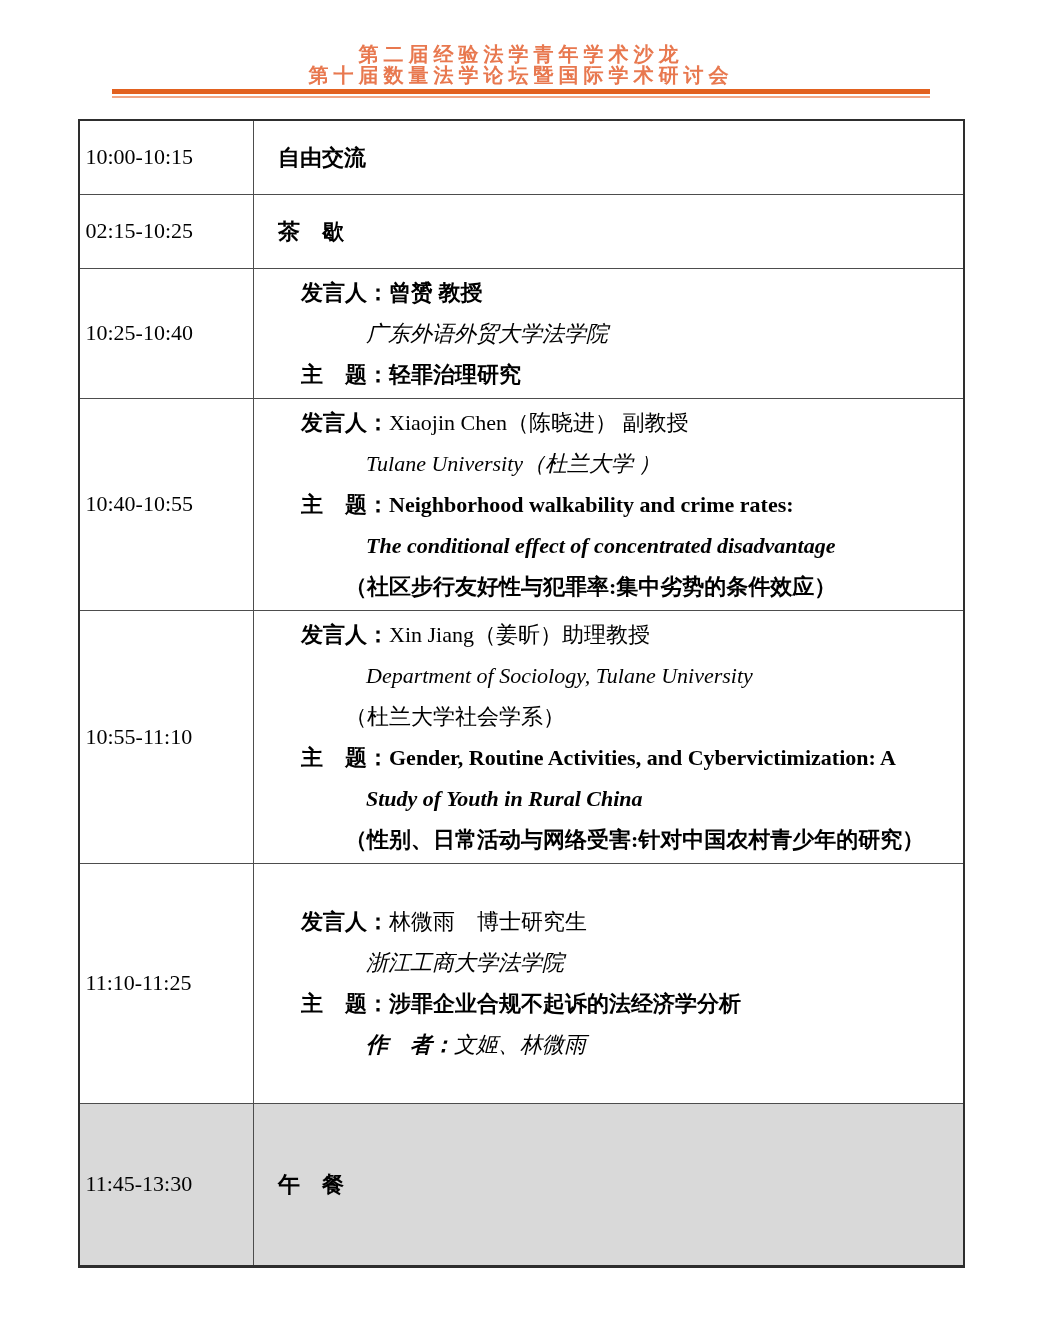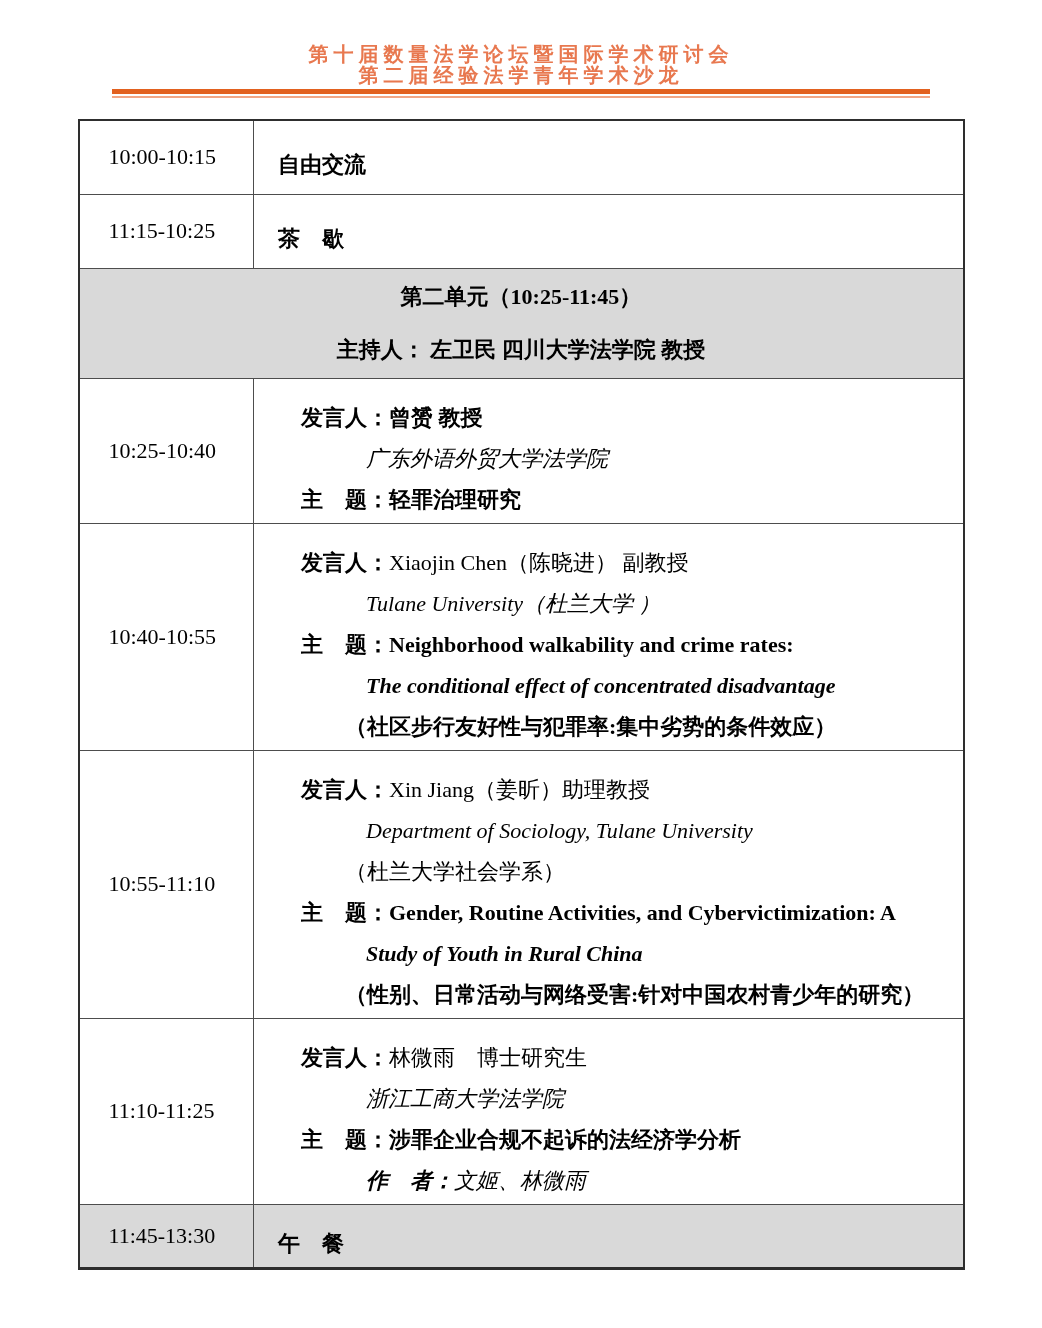"第十届数量法学论坛暨国际学术研讨会" div.doc-title { order: before "第二届经验法学青年学术沙龙" -> after "第二届经验法学青年学术沙龙" }
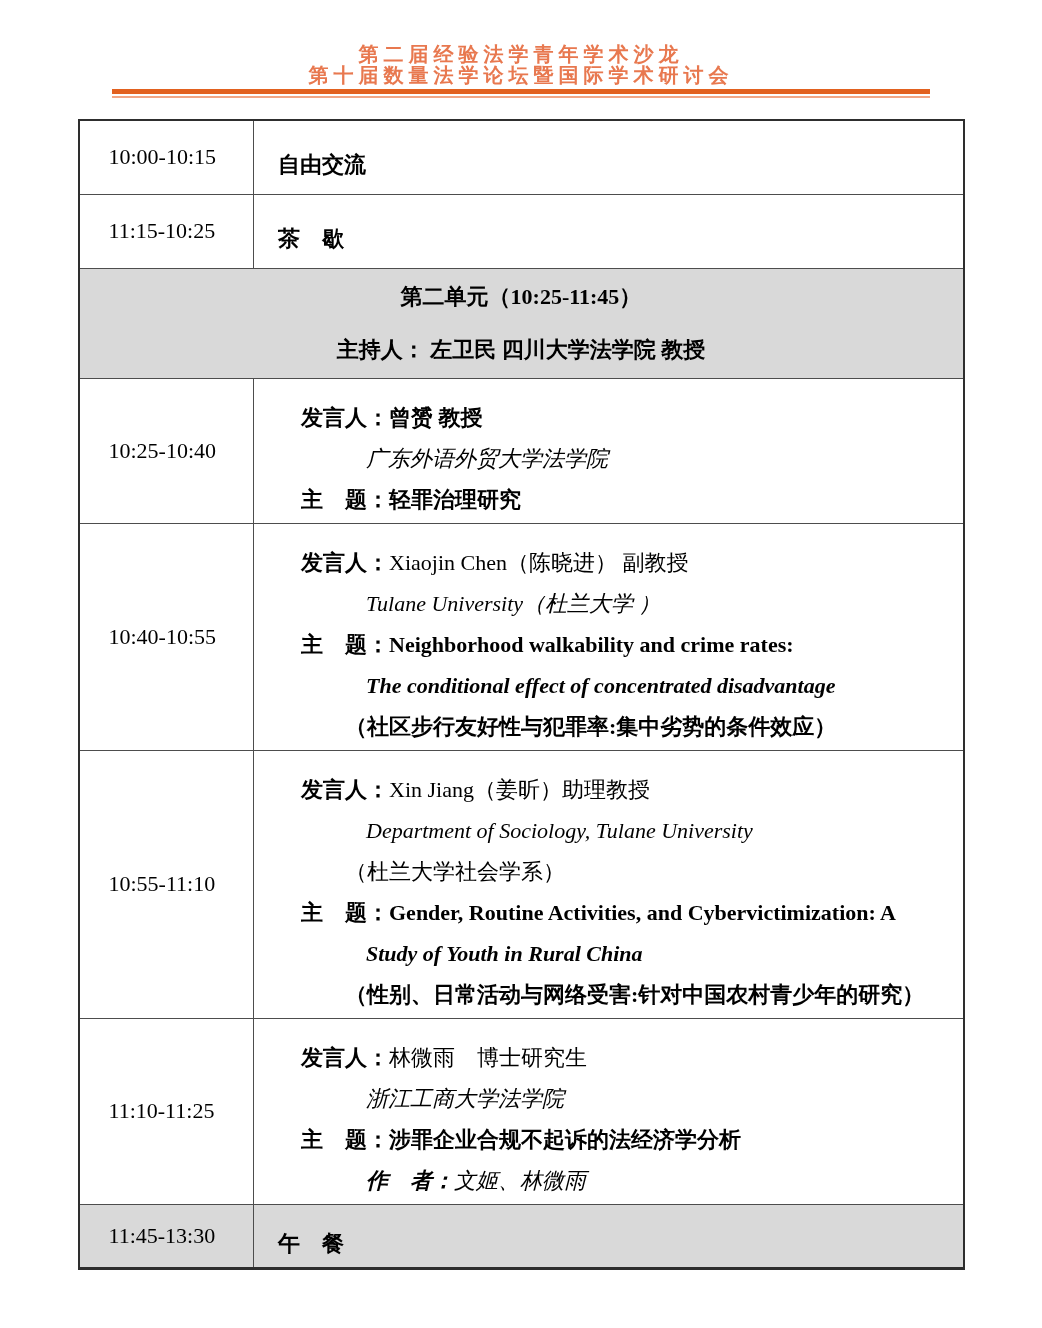"10:00-10:15" td.time-cell { padding-left: 29px -> 6px }
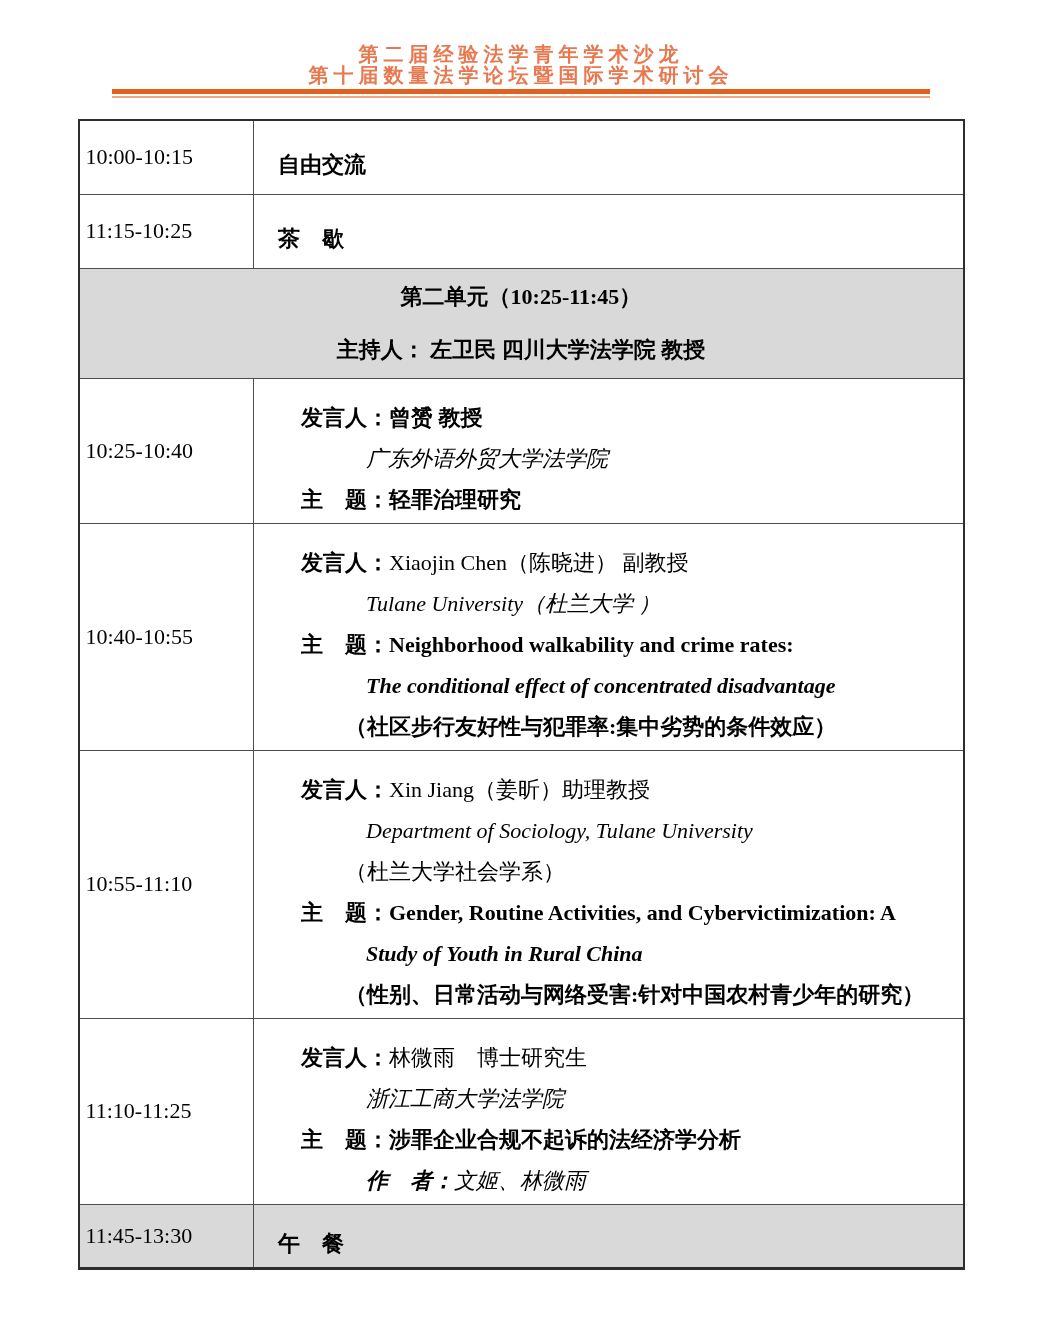"自由交流" td.content-cell { padding: 18px 10px 3px 24px -> 3px 10px 3px 24px }
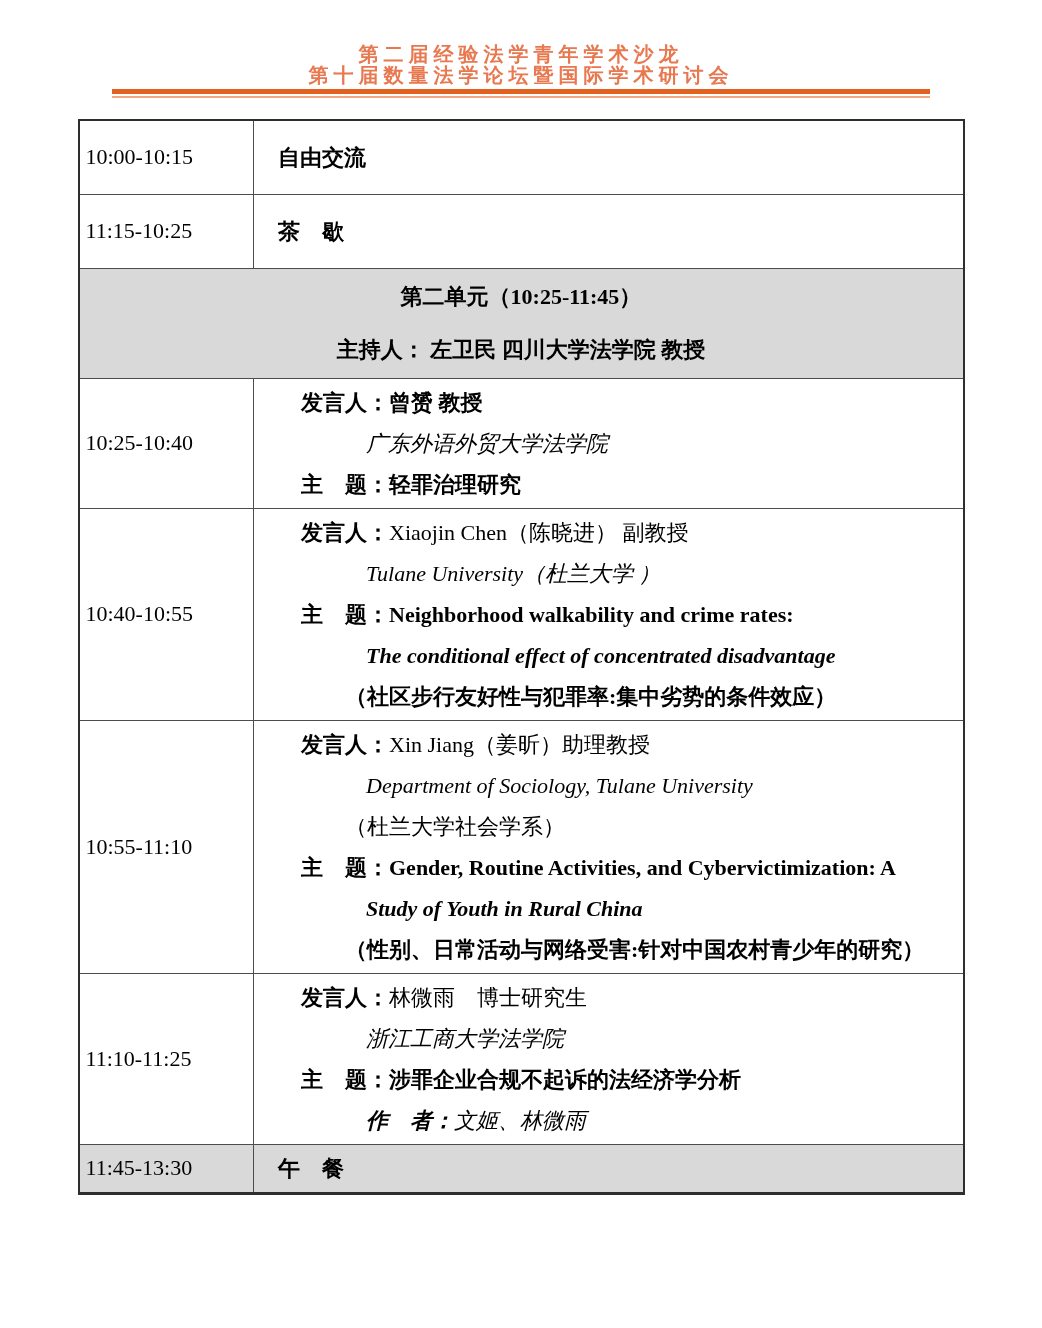"11:15-10:25" td.time-cell { text: 11:15-10:25 -> 02:15-10:25 }
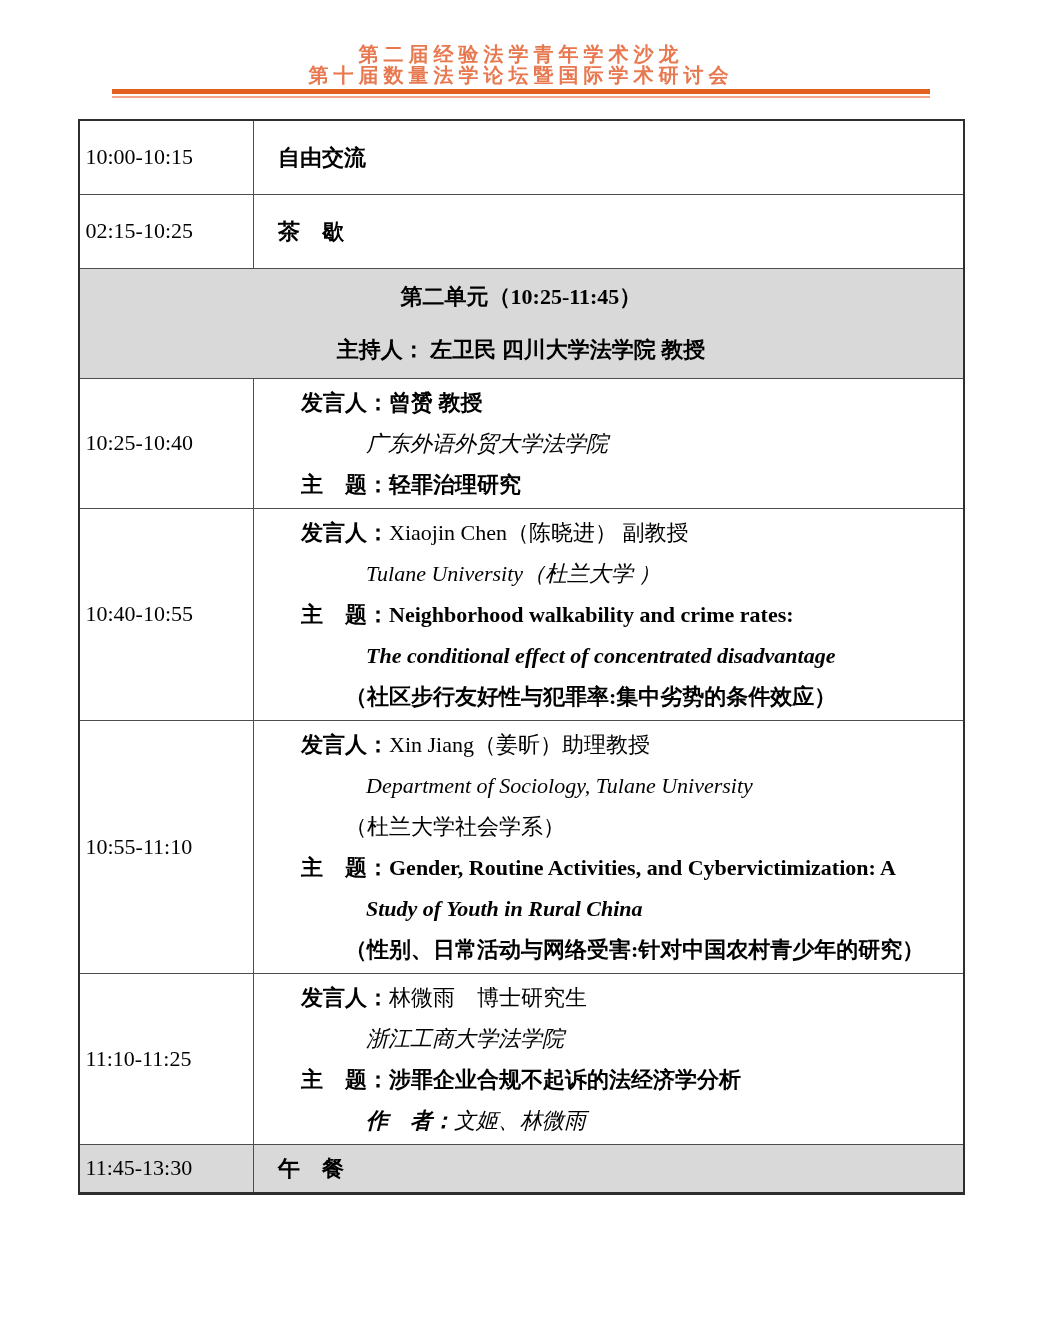"第二单元（10:25-11:45）" tr.shaded { html: <tr> <td> <div><span>第二单元（10:25-11:45）</span></div> <div><span>主持人： 左卫民 四川大学法学院 教授</span></div> </td> </tr> -> none }
